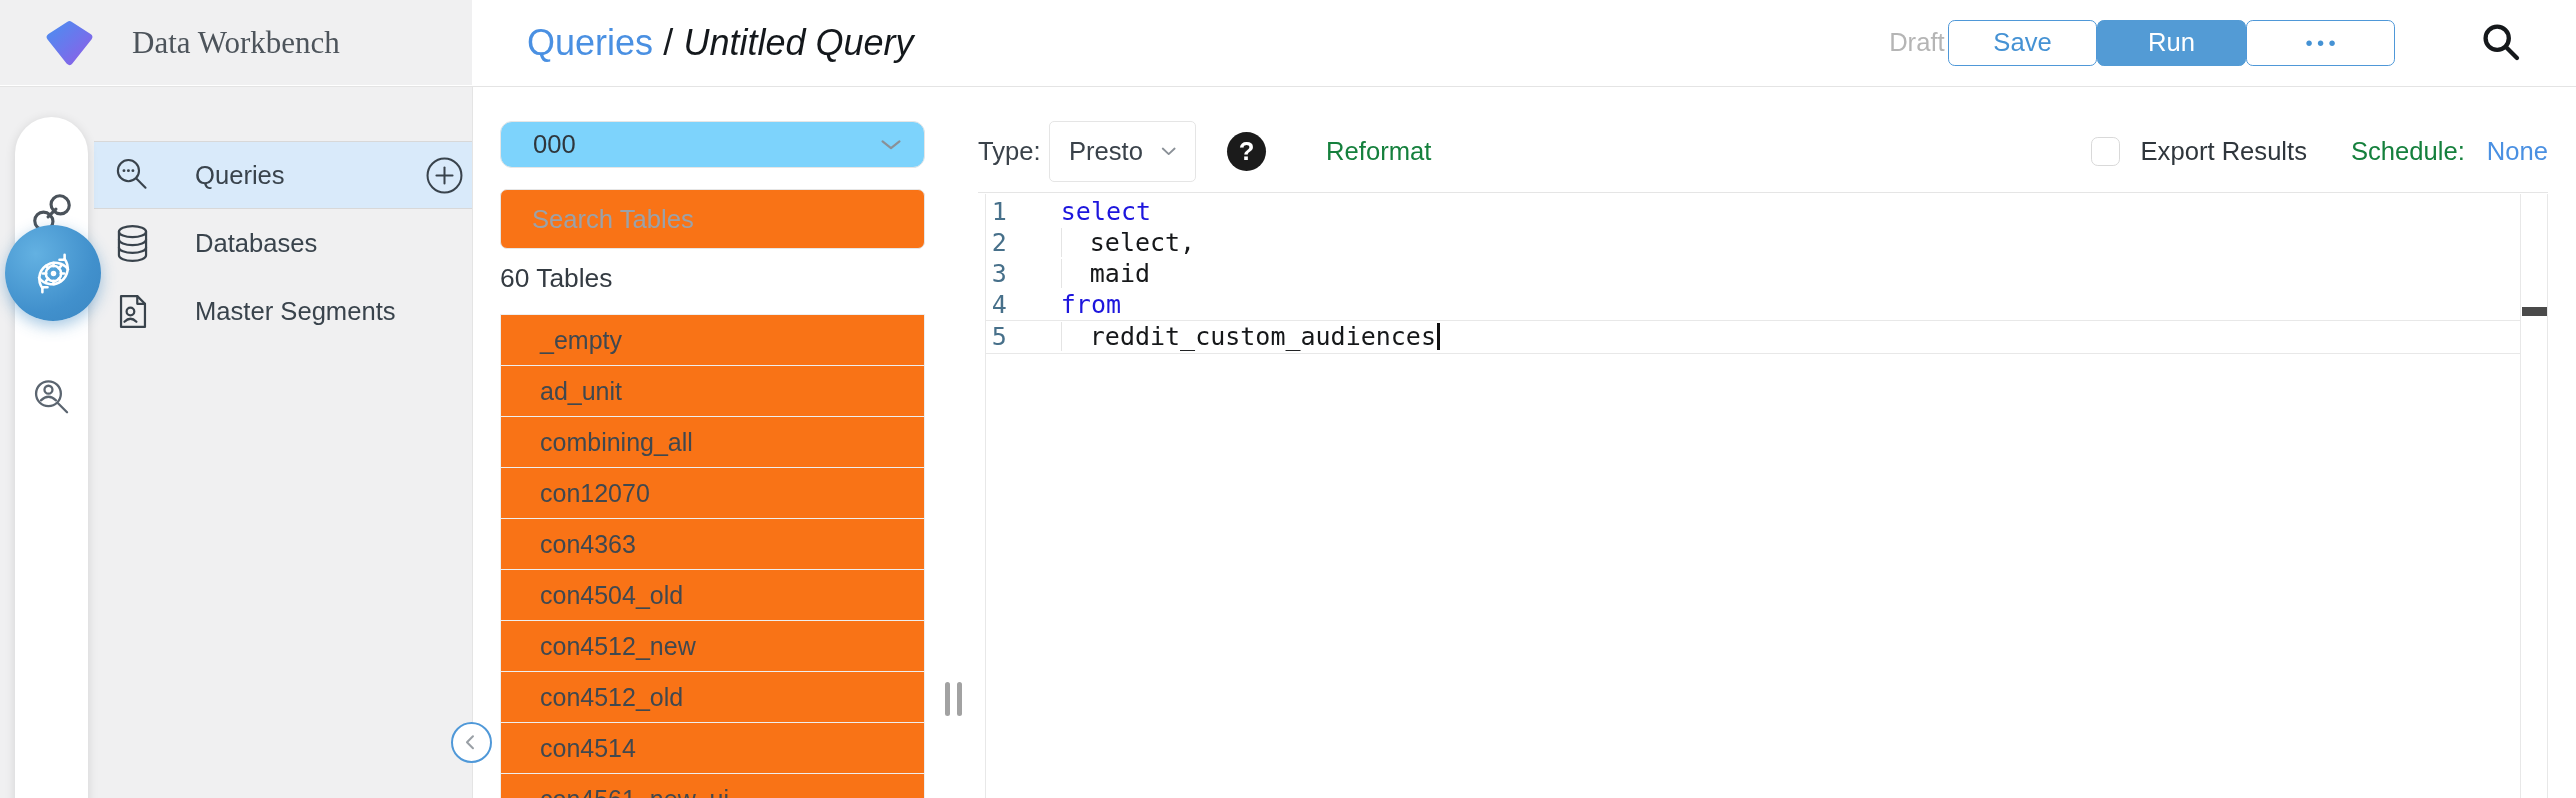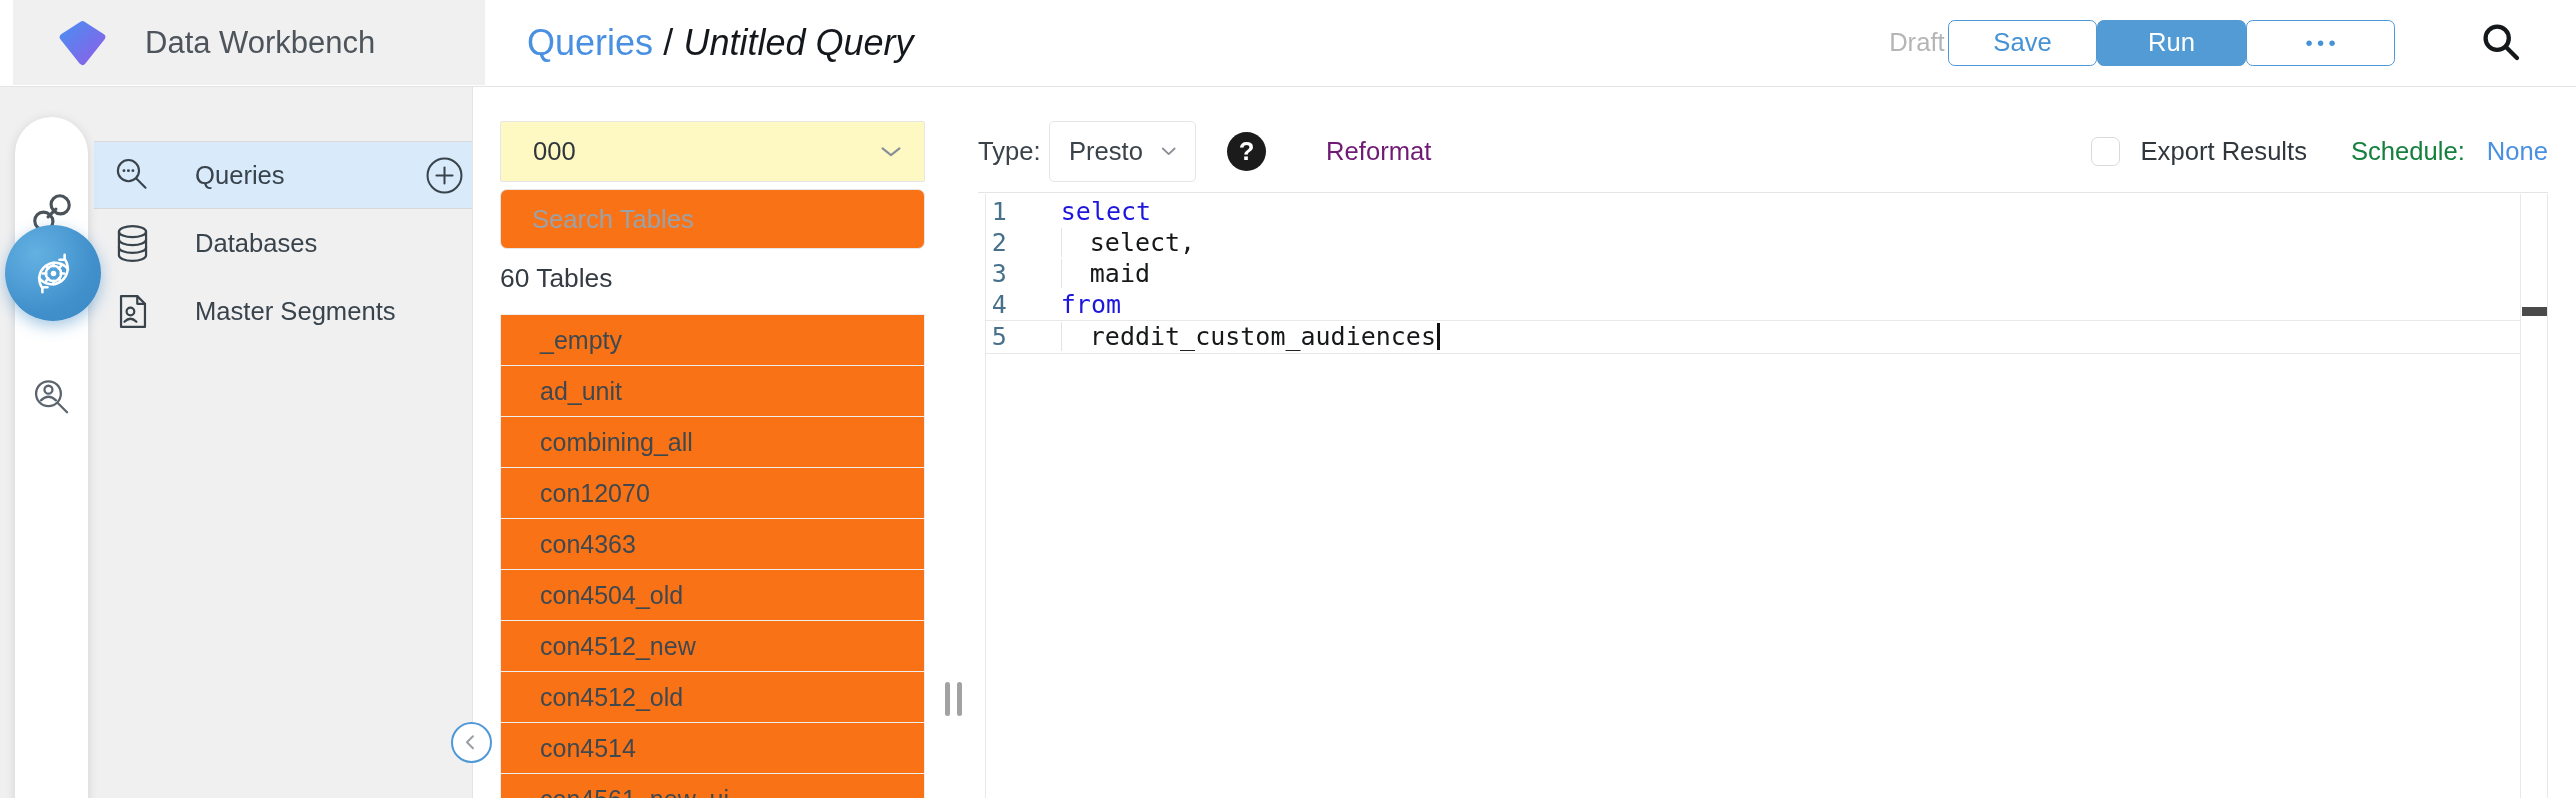"Data Workbench" .header-left { font-family: none -> Liberation Serif, serif; left: 13px -> 0 }
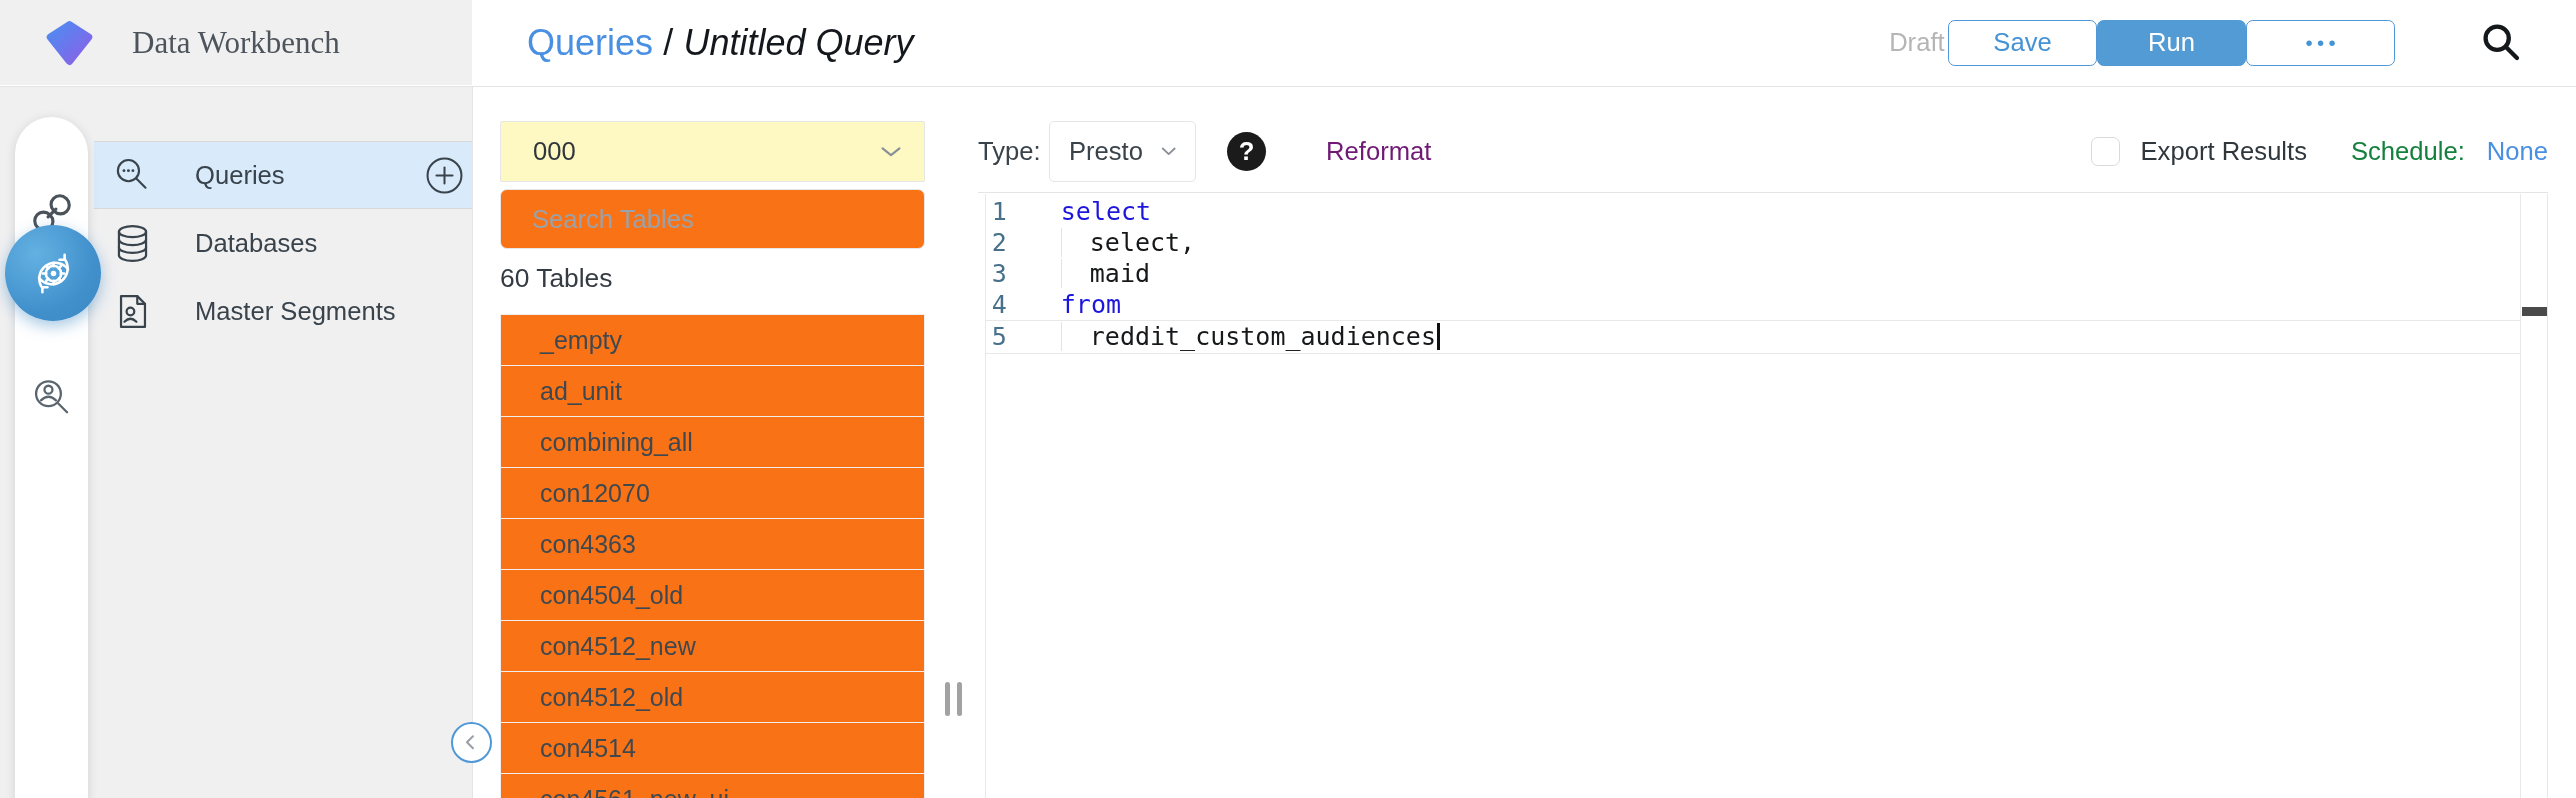"000" .db-select { background: #fef9c3 -> #7dd3fc; border-radius: 2px -> 12px; height: 61px -> 47px }
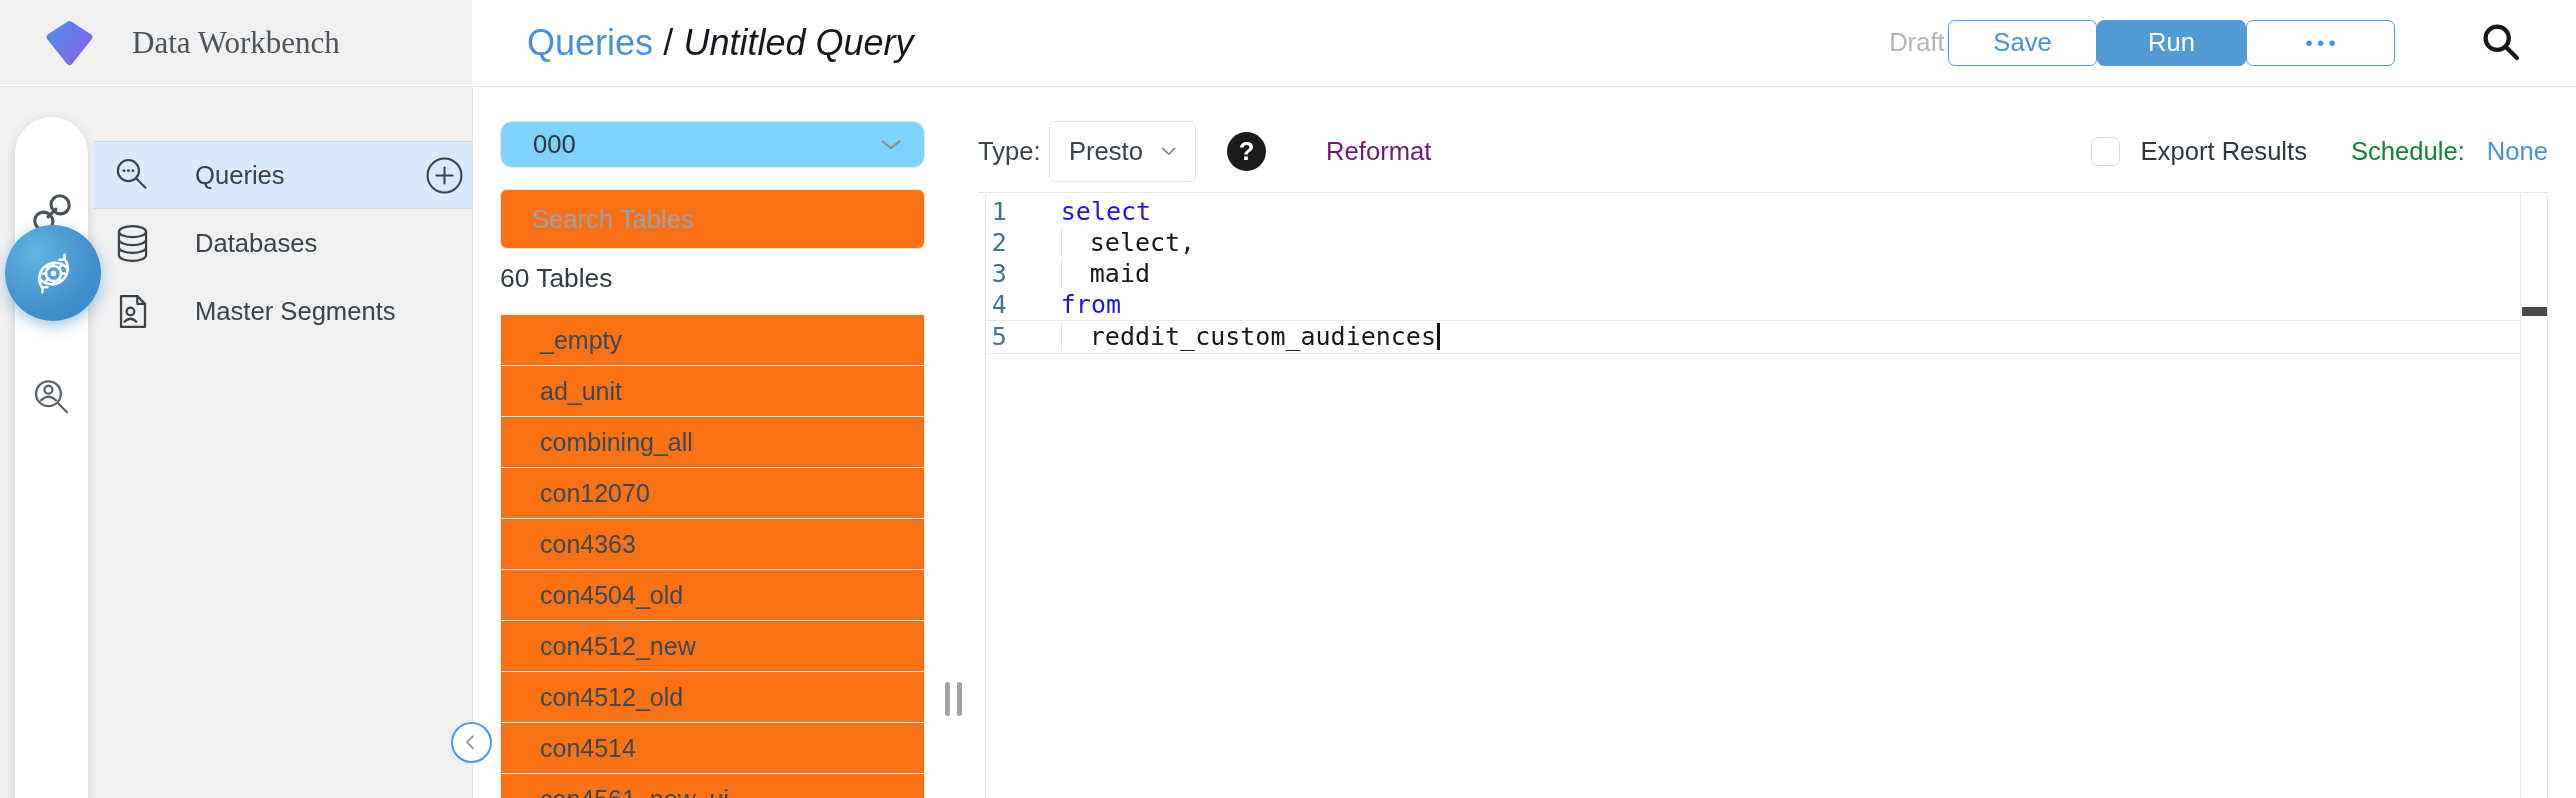"Reformat" .reformat-link { color: #701a75 -> #15803d }
